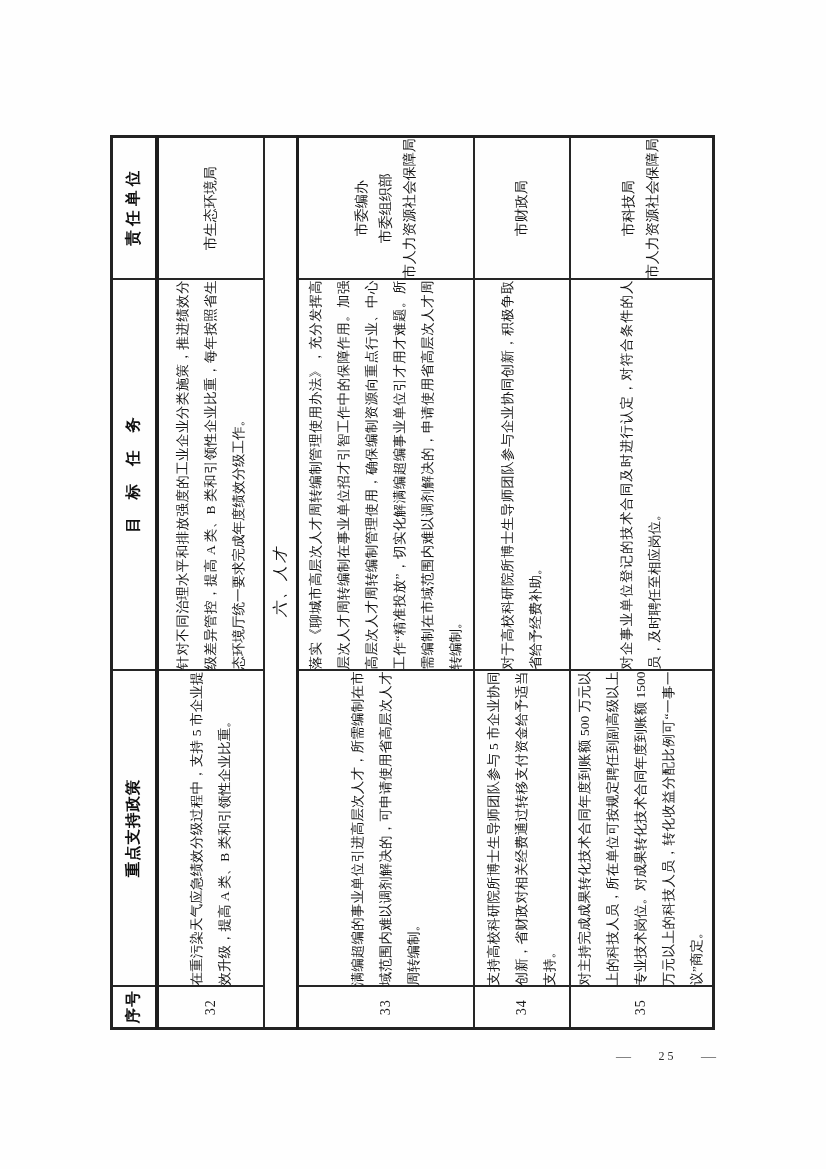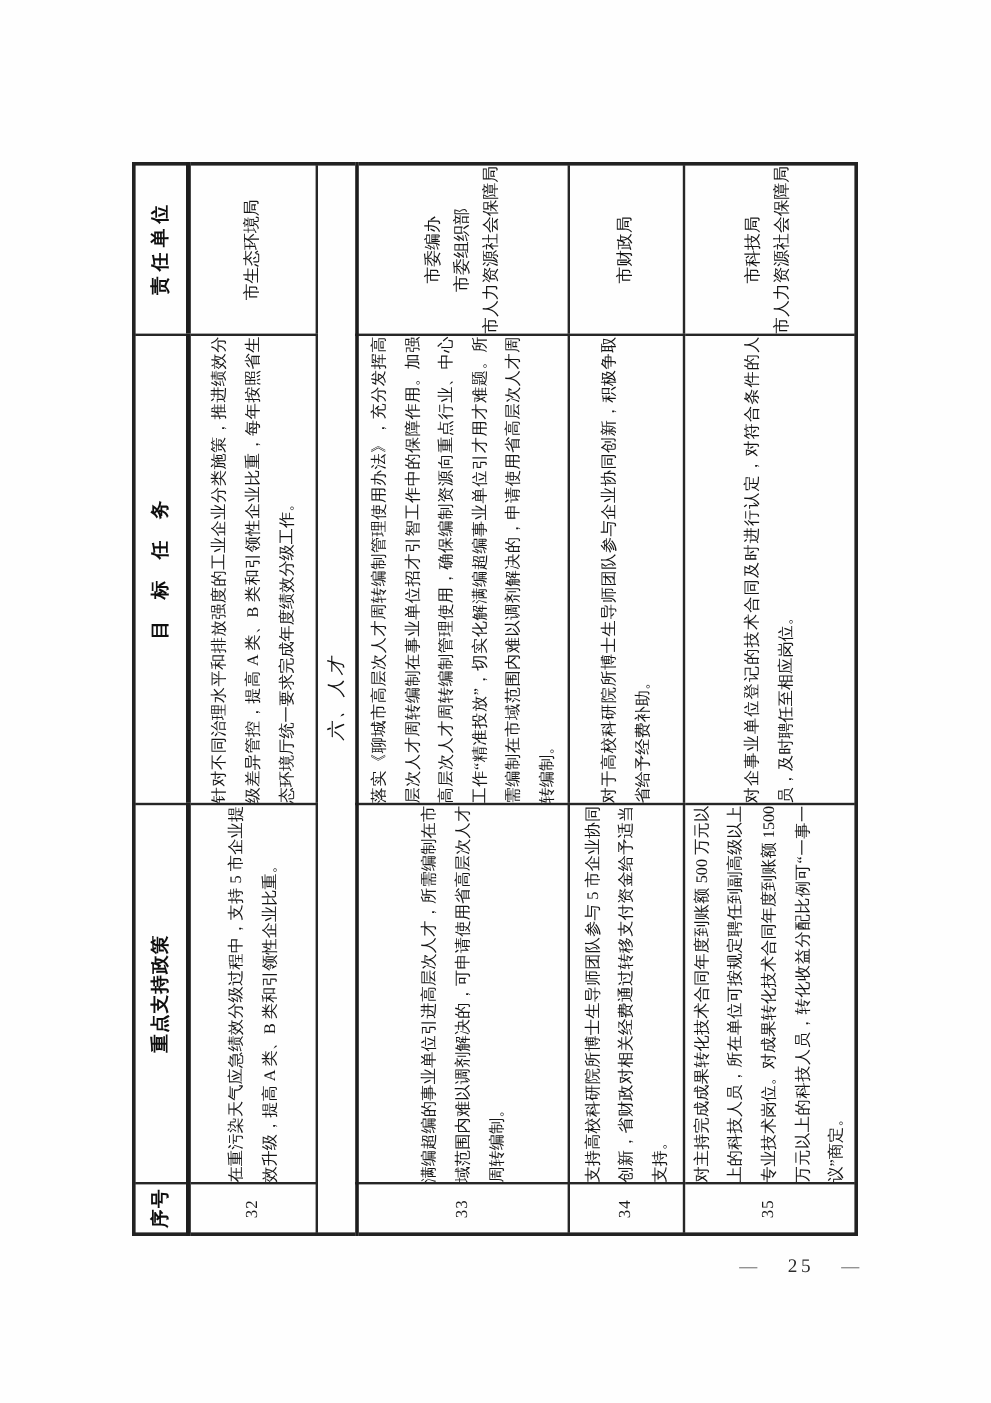"25" .page-number .num { font-size: 16px -> 12px }
